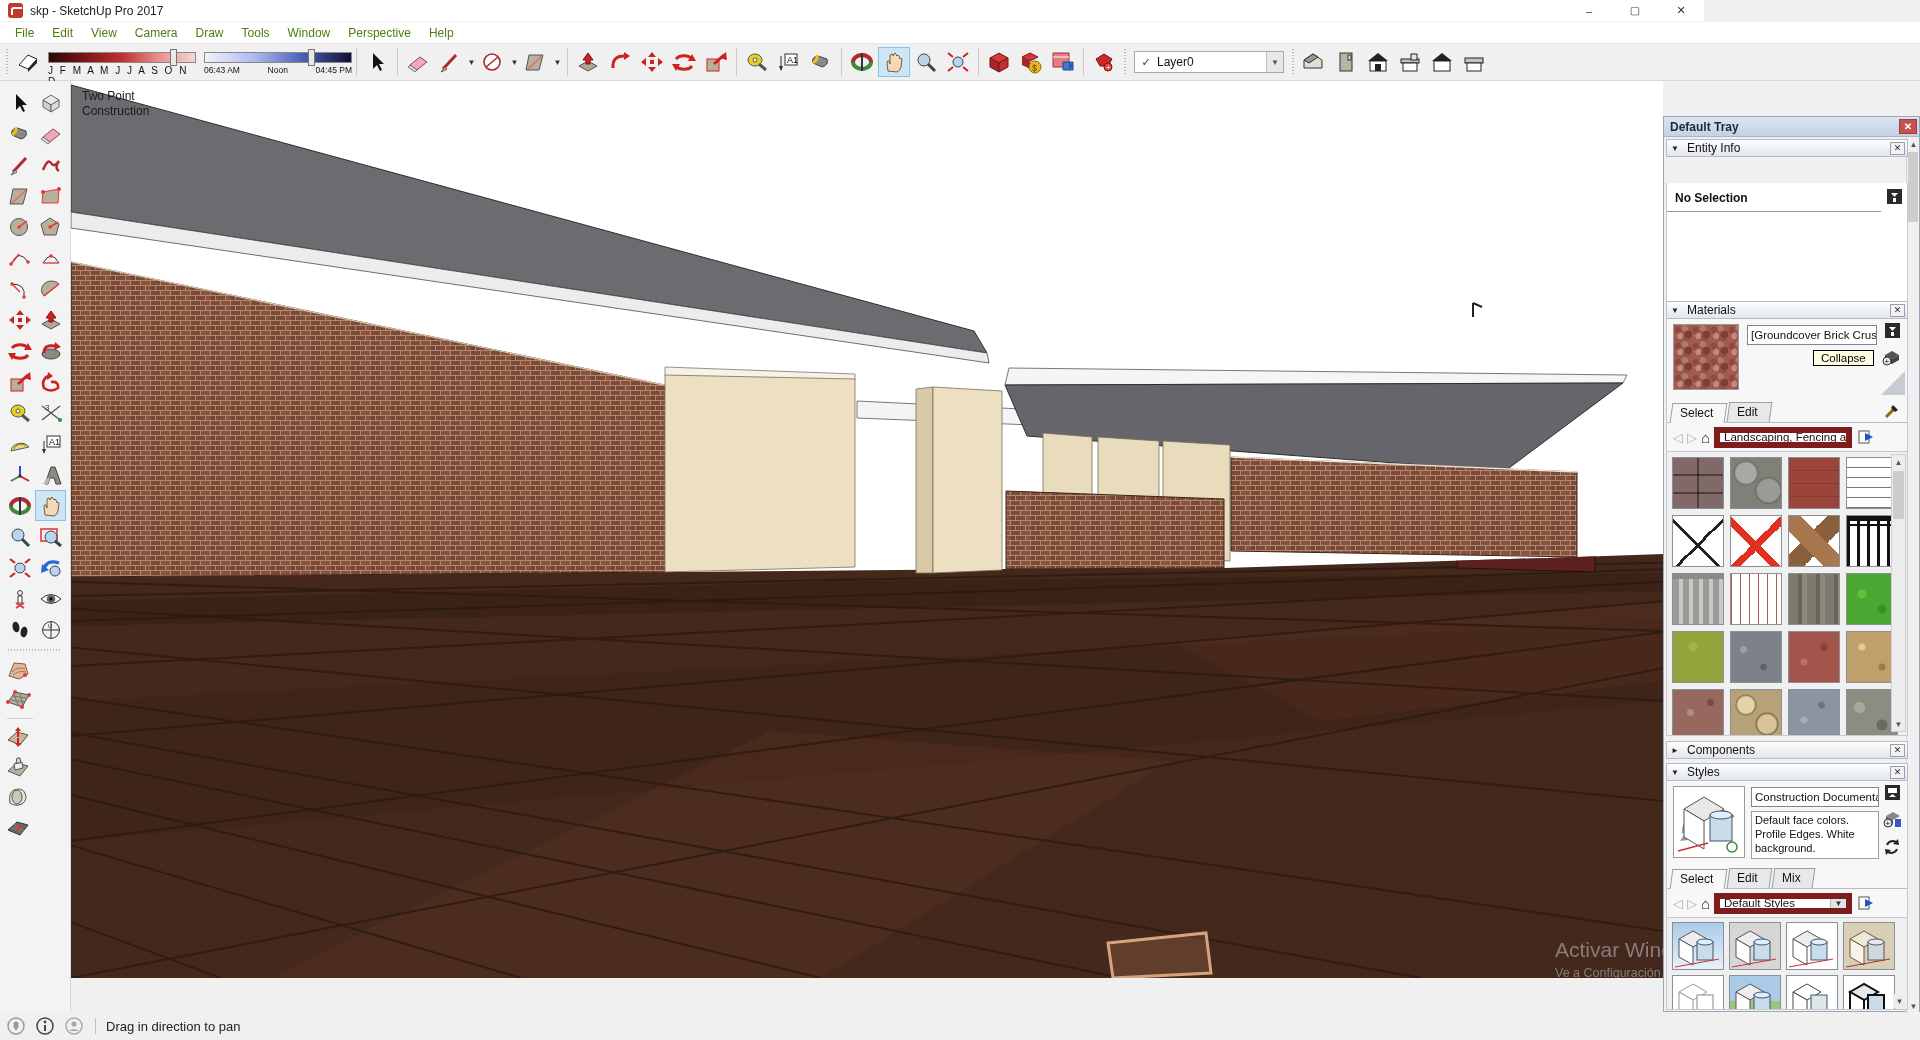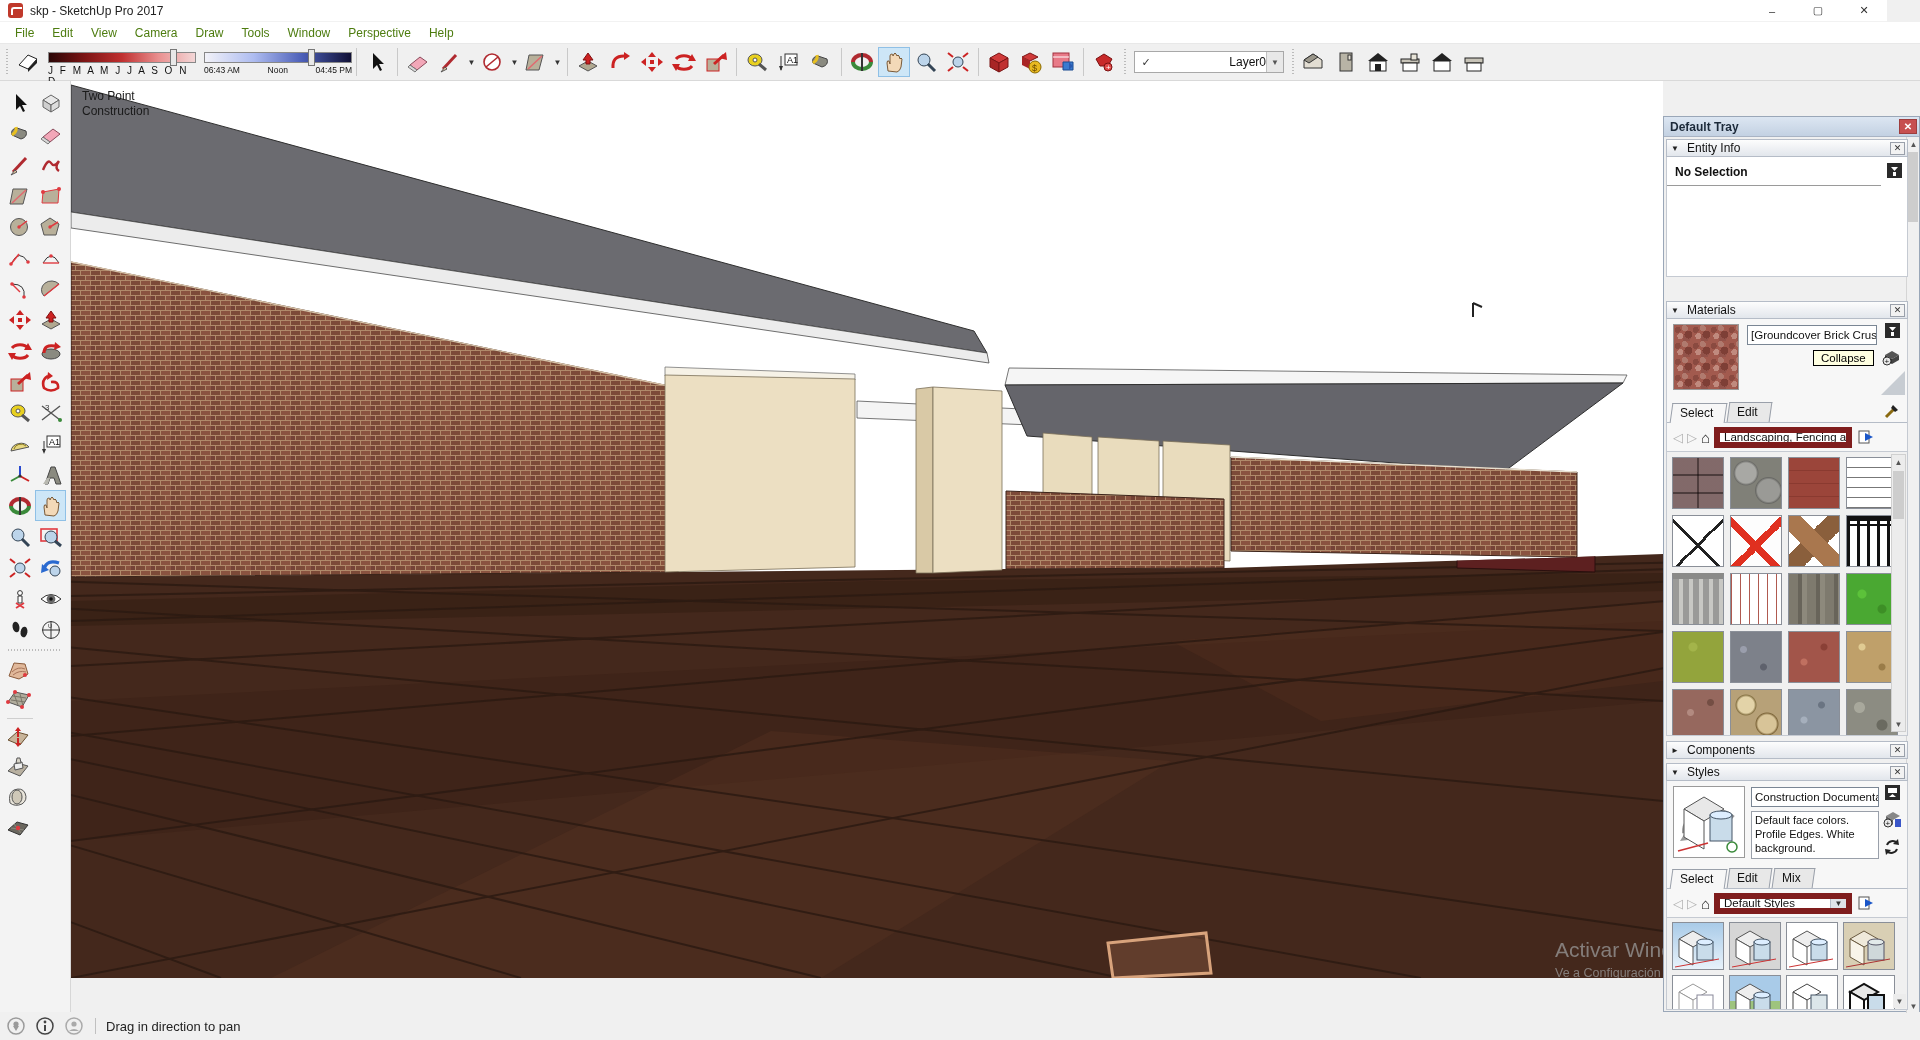"skp - SketchUp Pro 2017" .titlebar { width: 1887px -> 1704px }
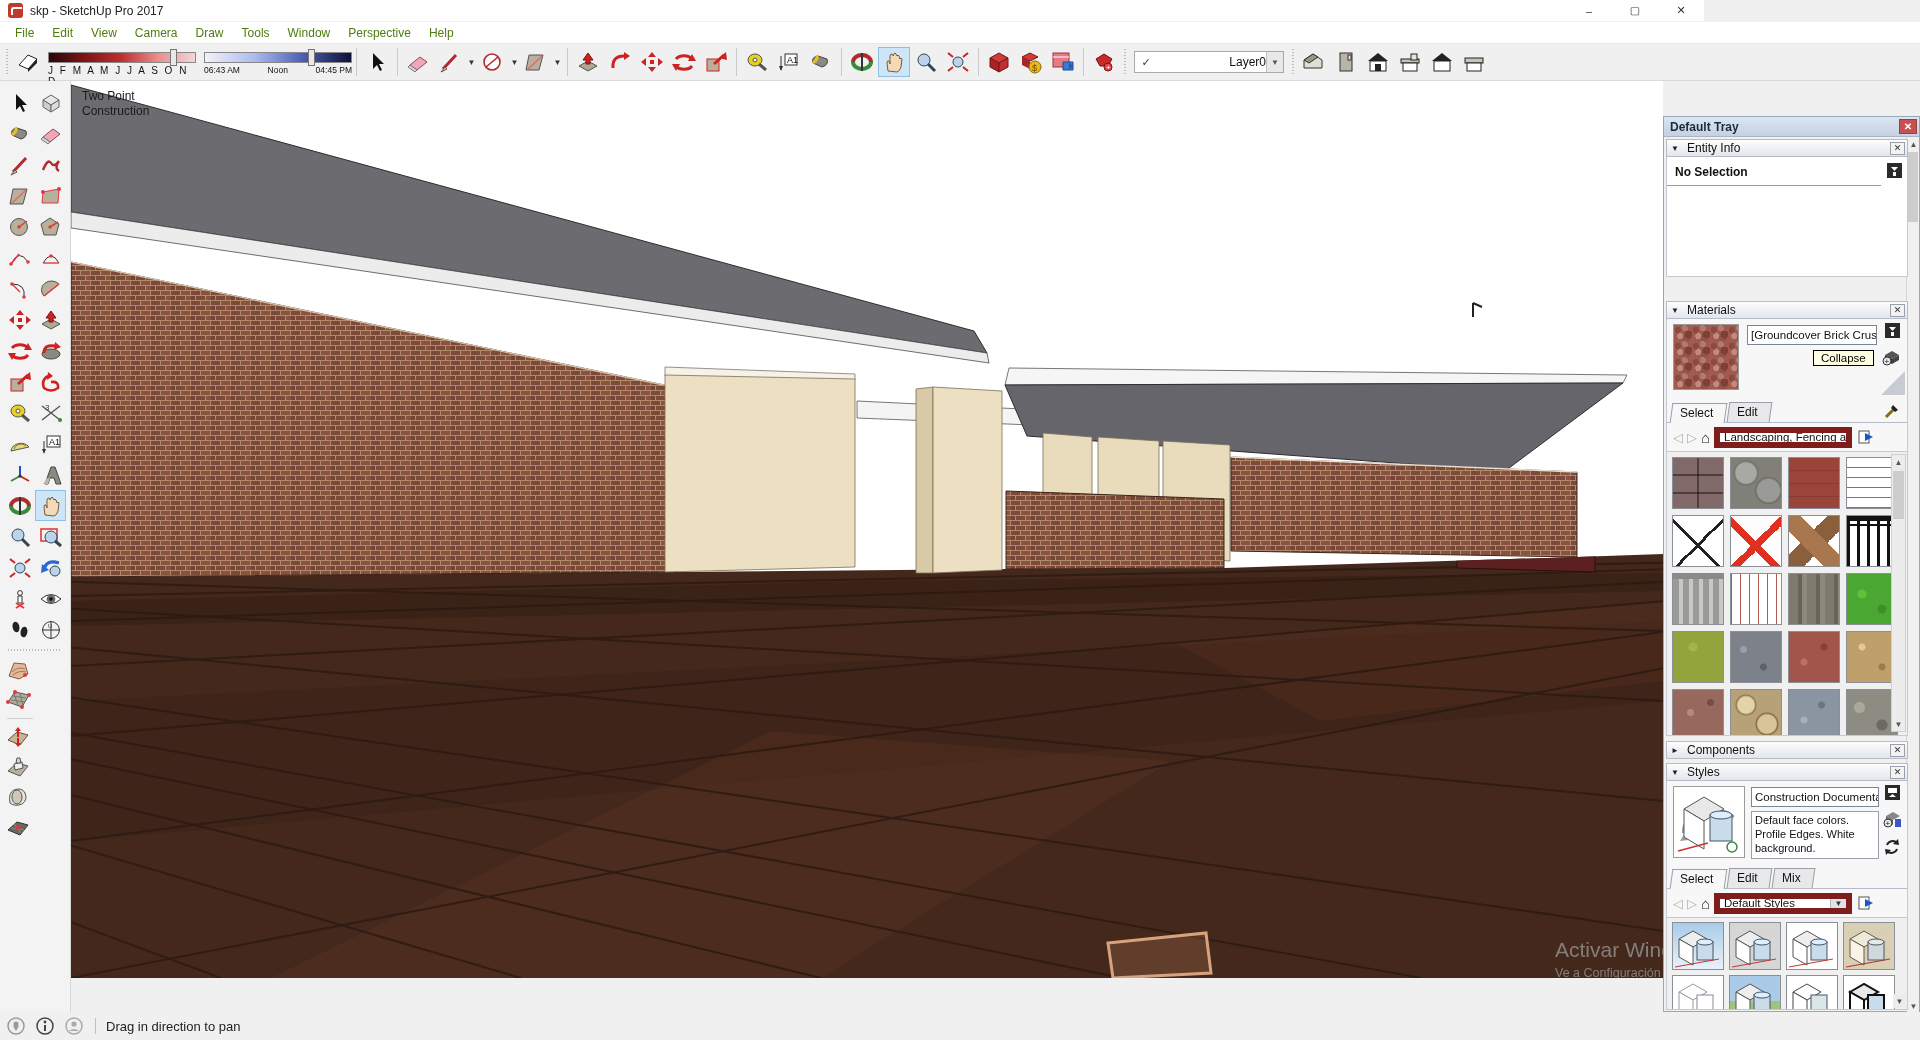"Layer0" .layerbox .val { text-align: right -> none }
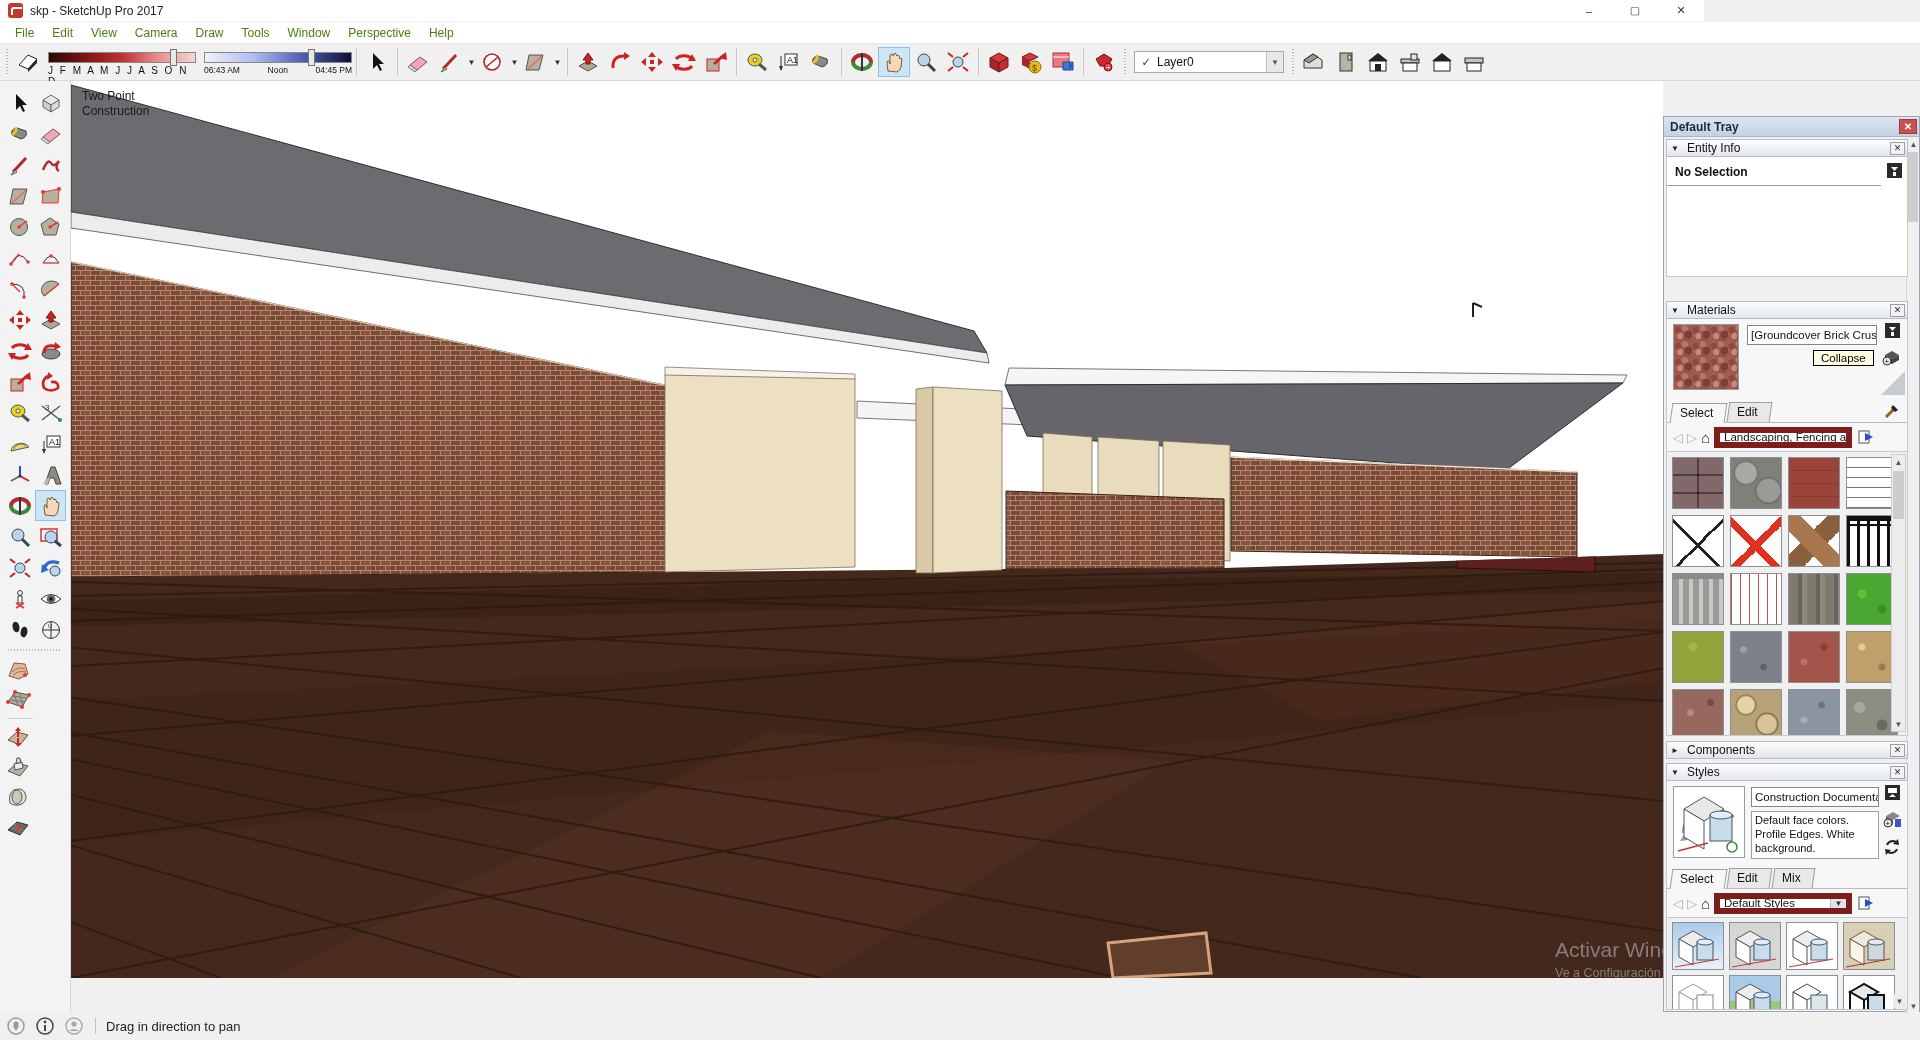"No Selection" .eibody { margin-top: none -> 26px }
